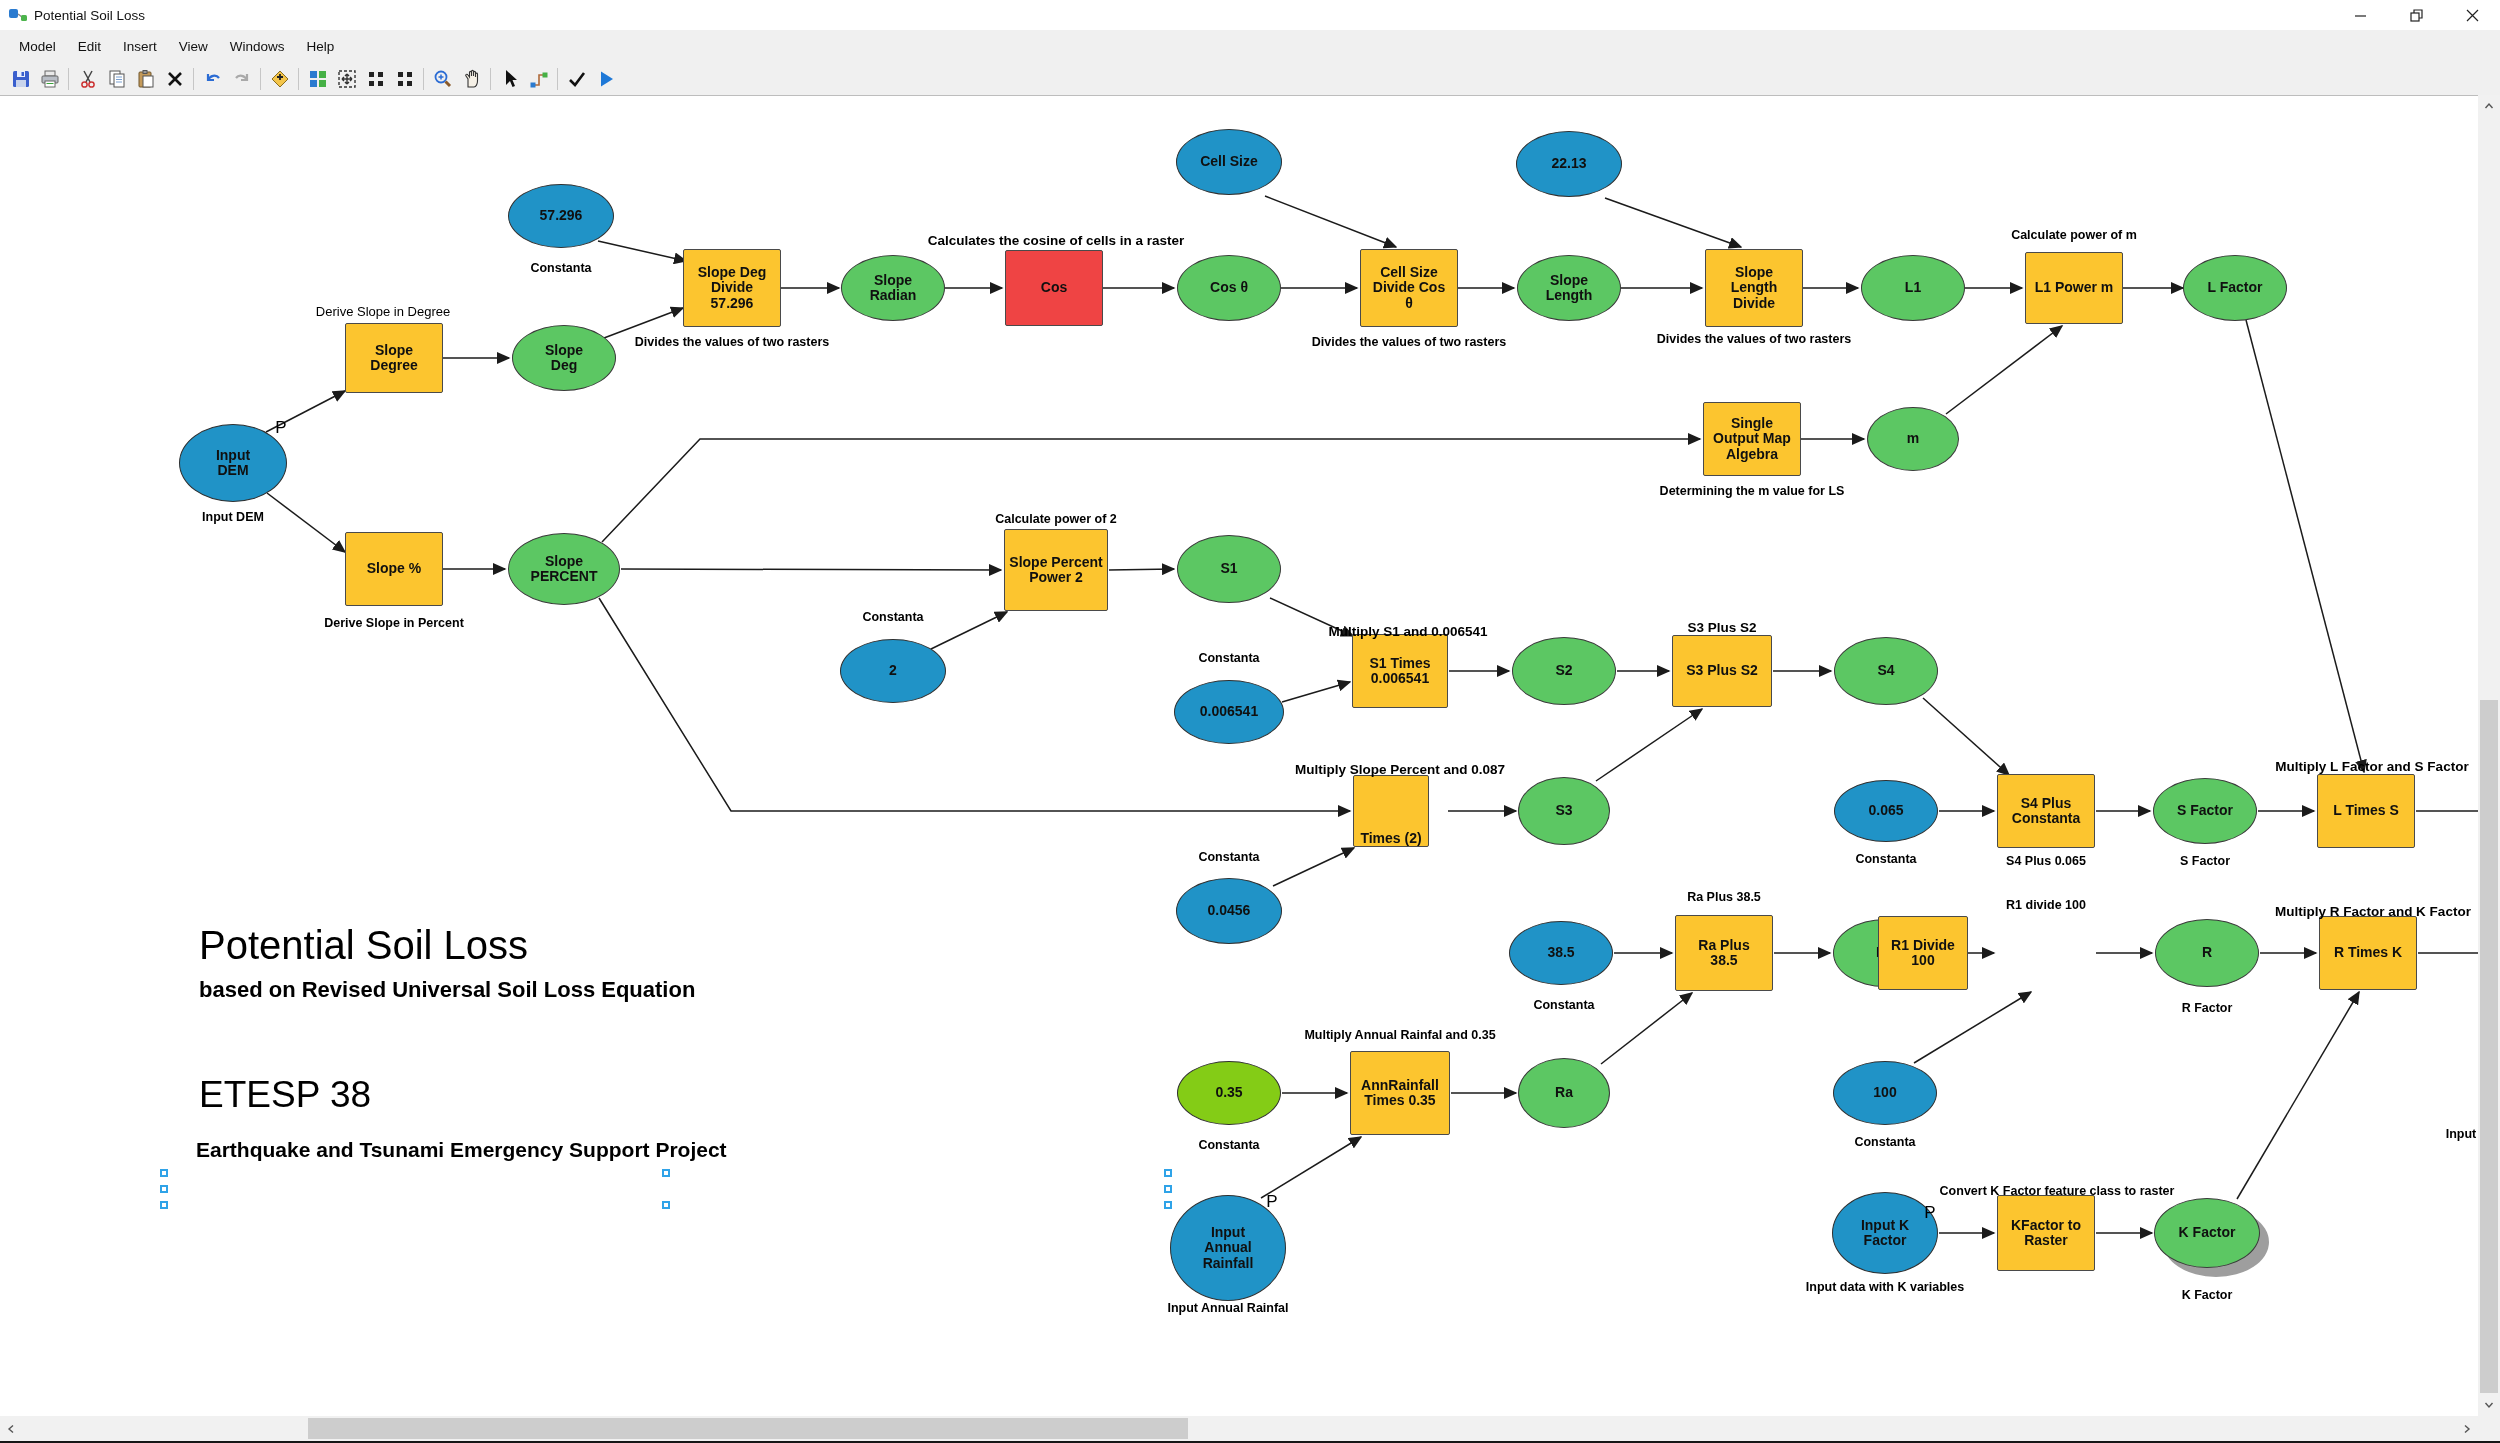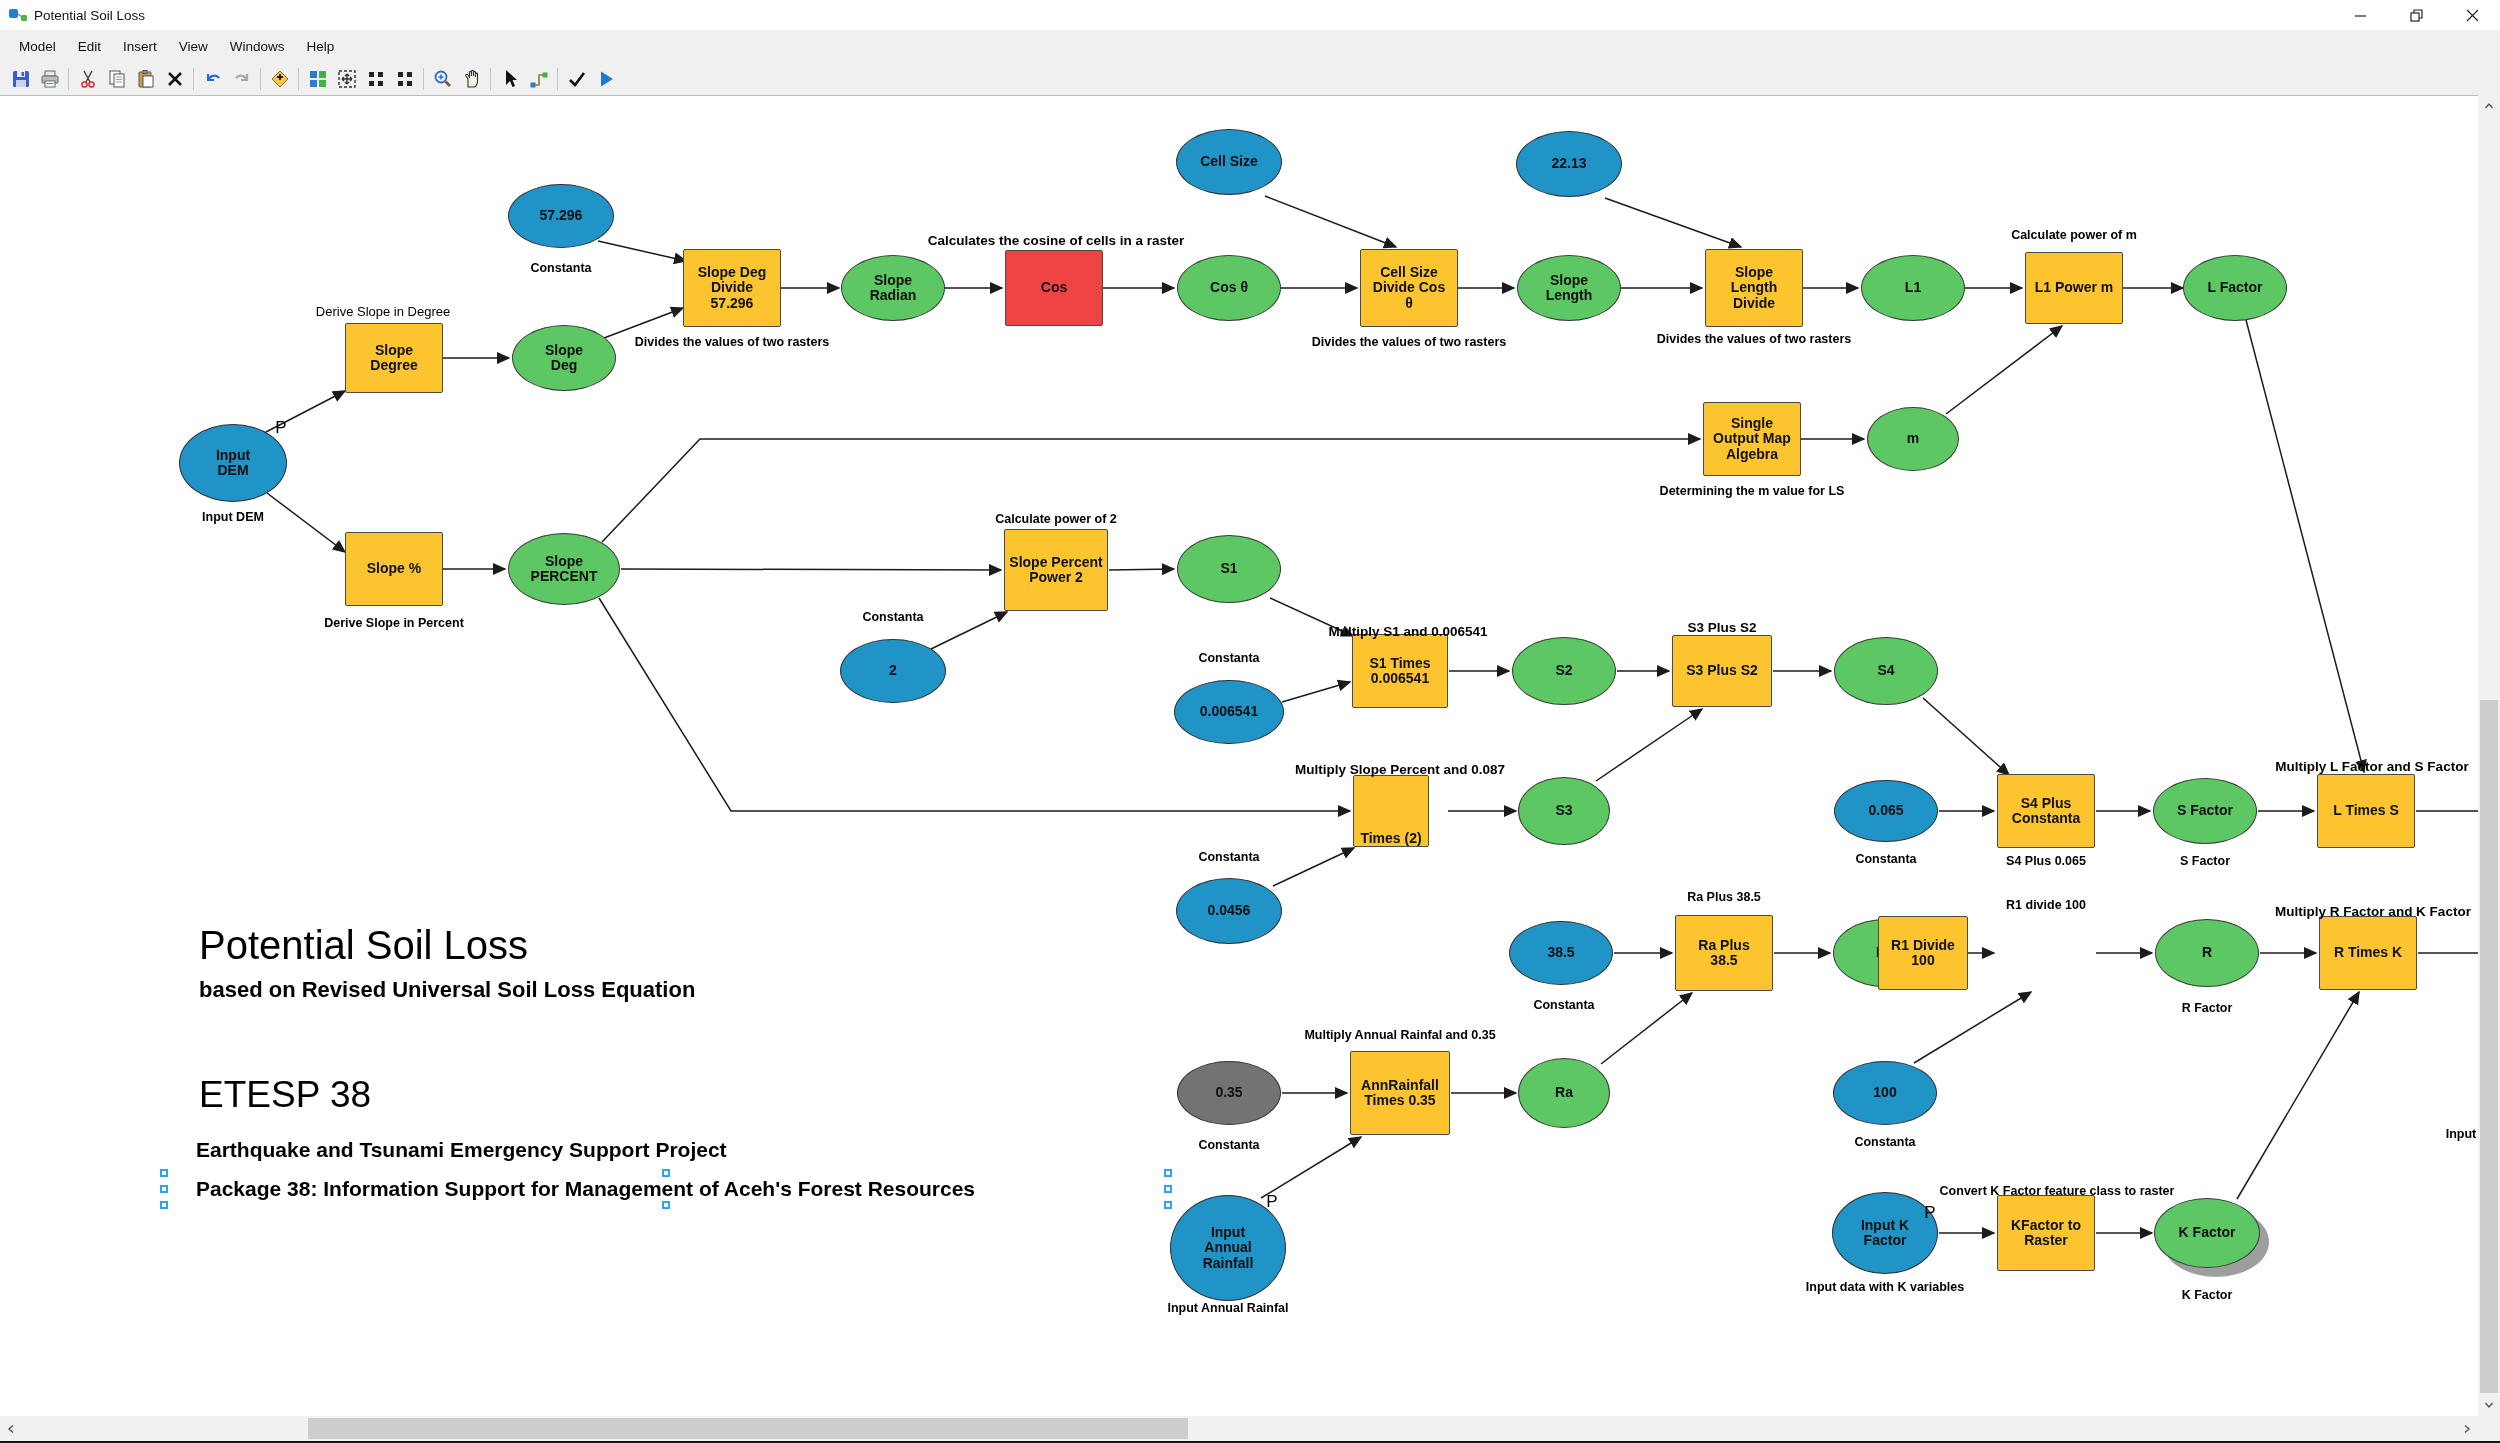"0.35" div.node { background: #737373 -> #84cc16 }
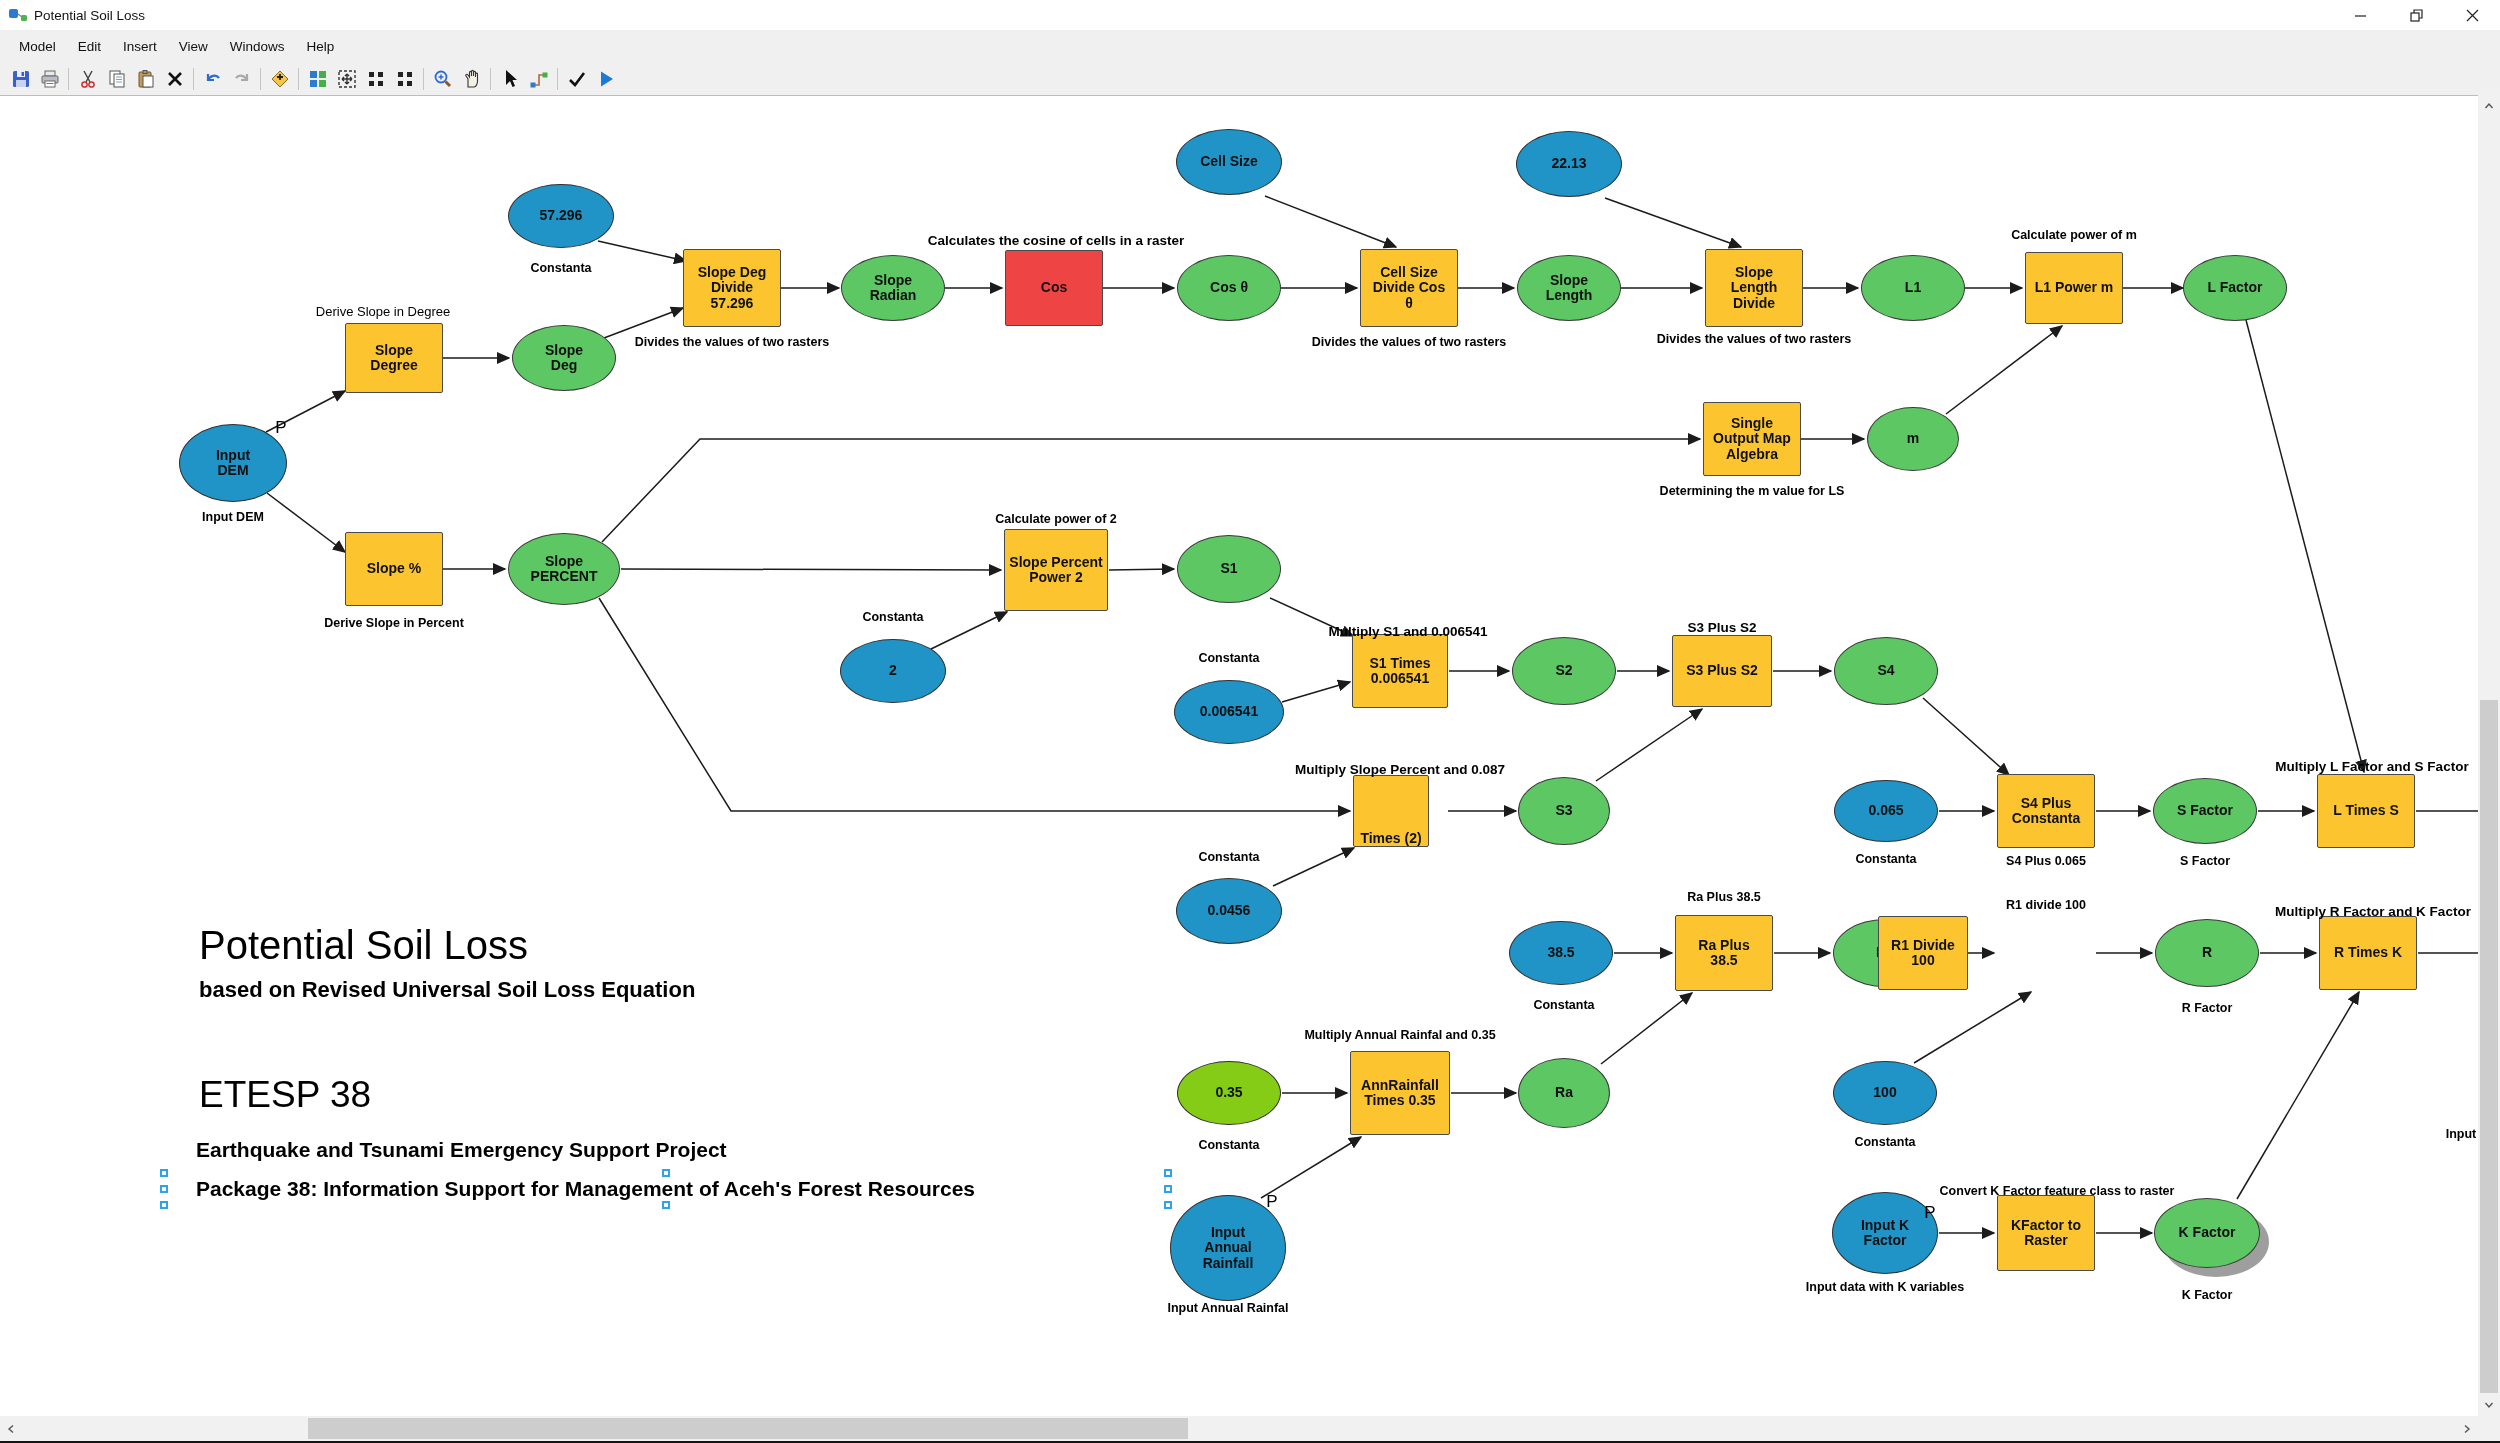"Package 38: Information Support for" div.lbl { html: <div>Package 38: Information Support for Management of Aceh's Forest Resources</div> -> none }
